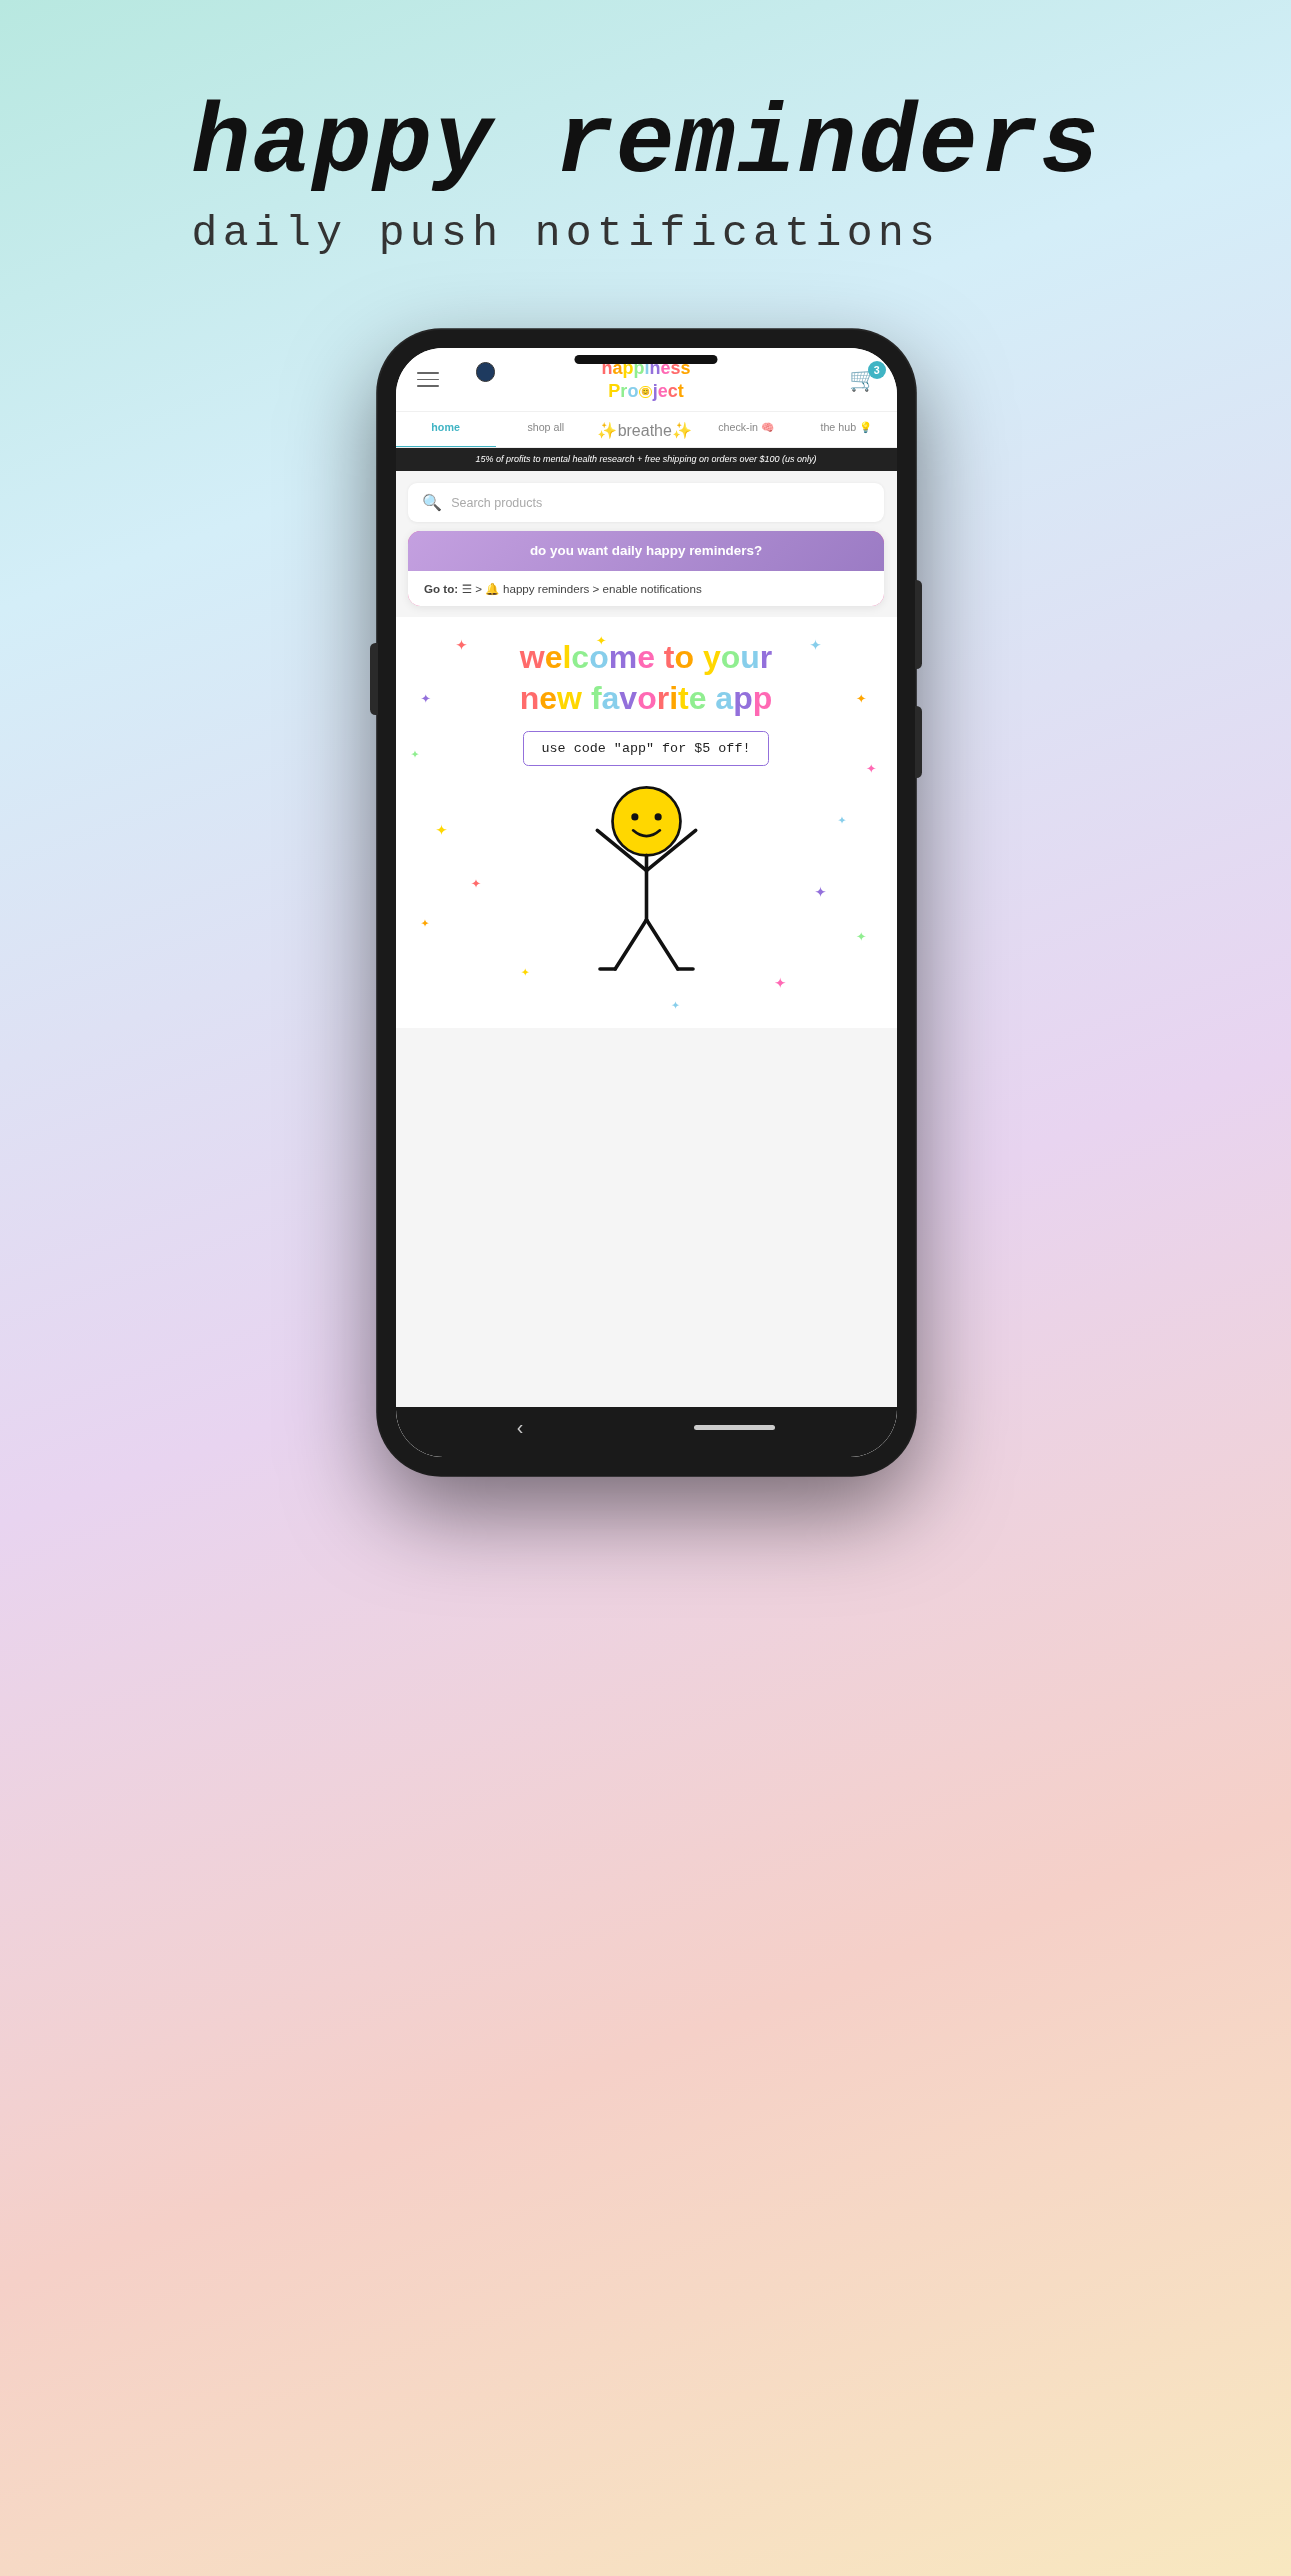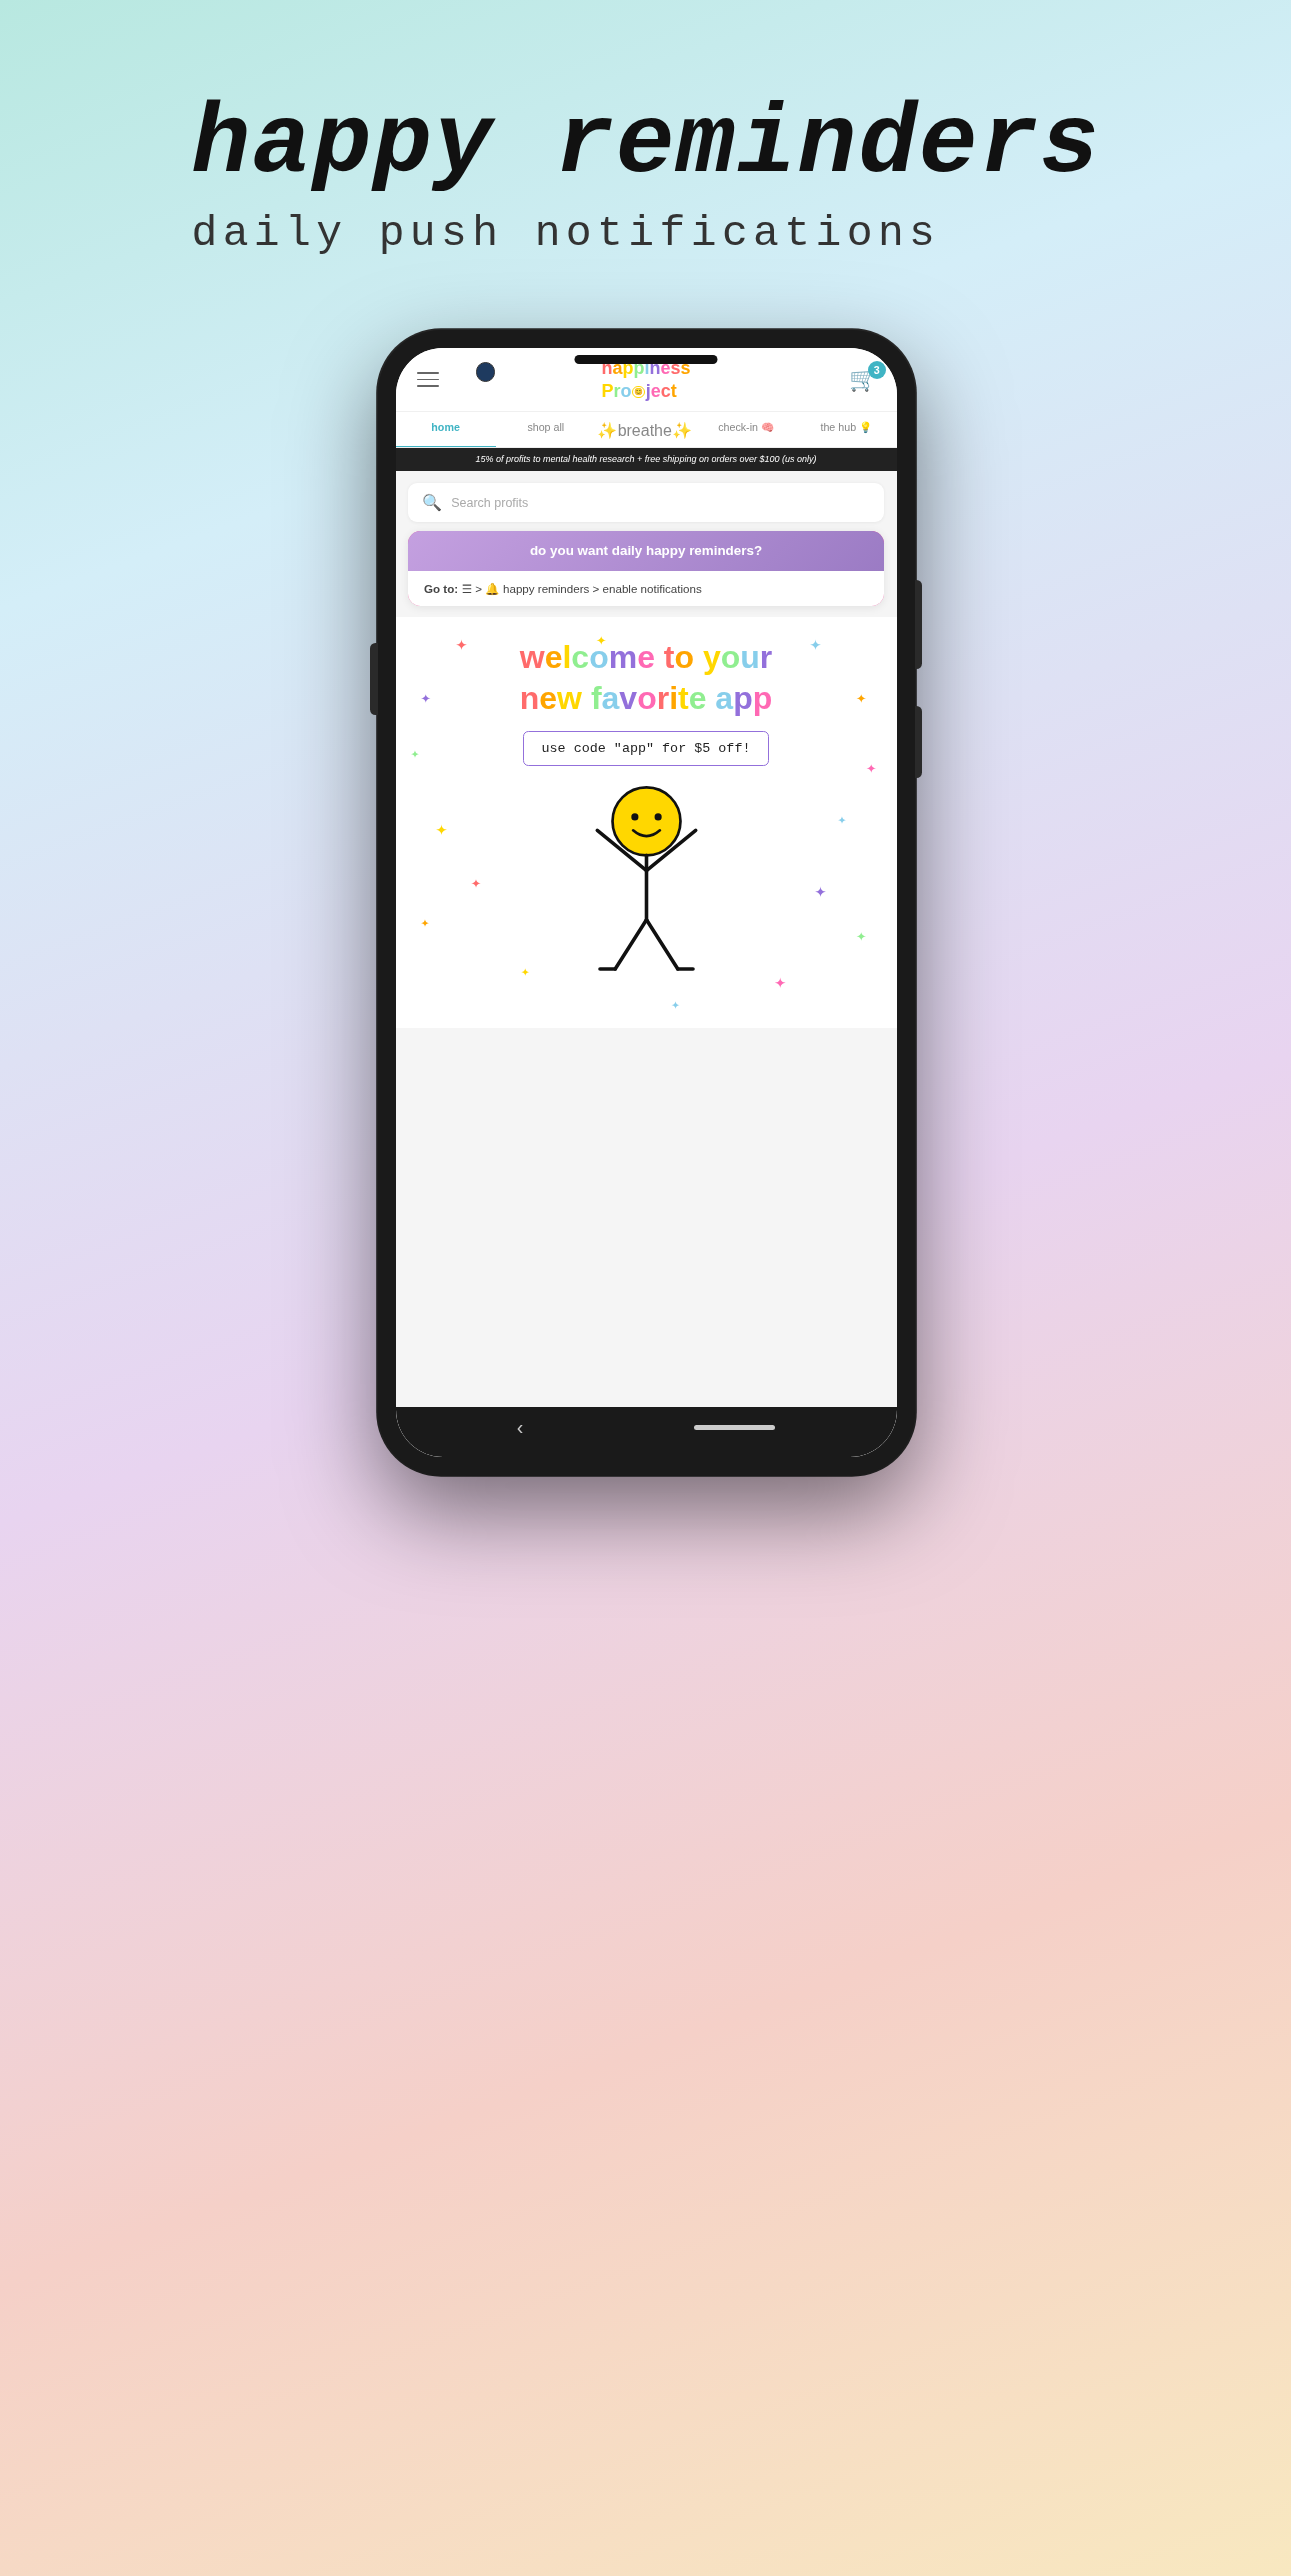"happiness" div { text-align: left -> center }
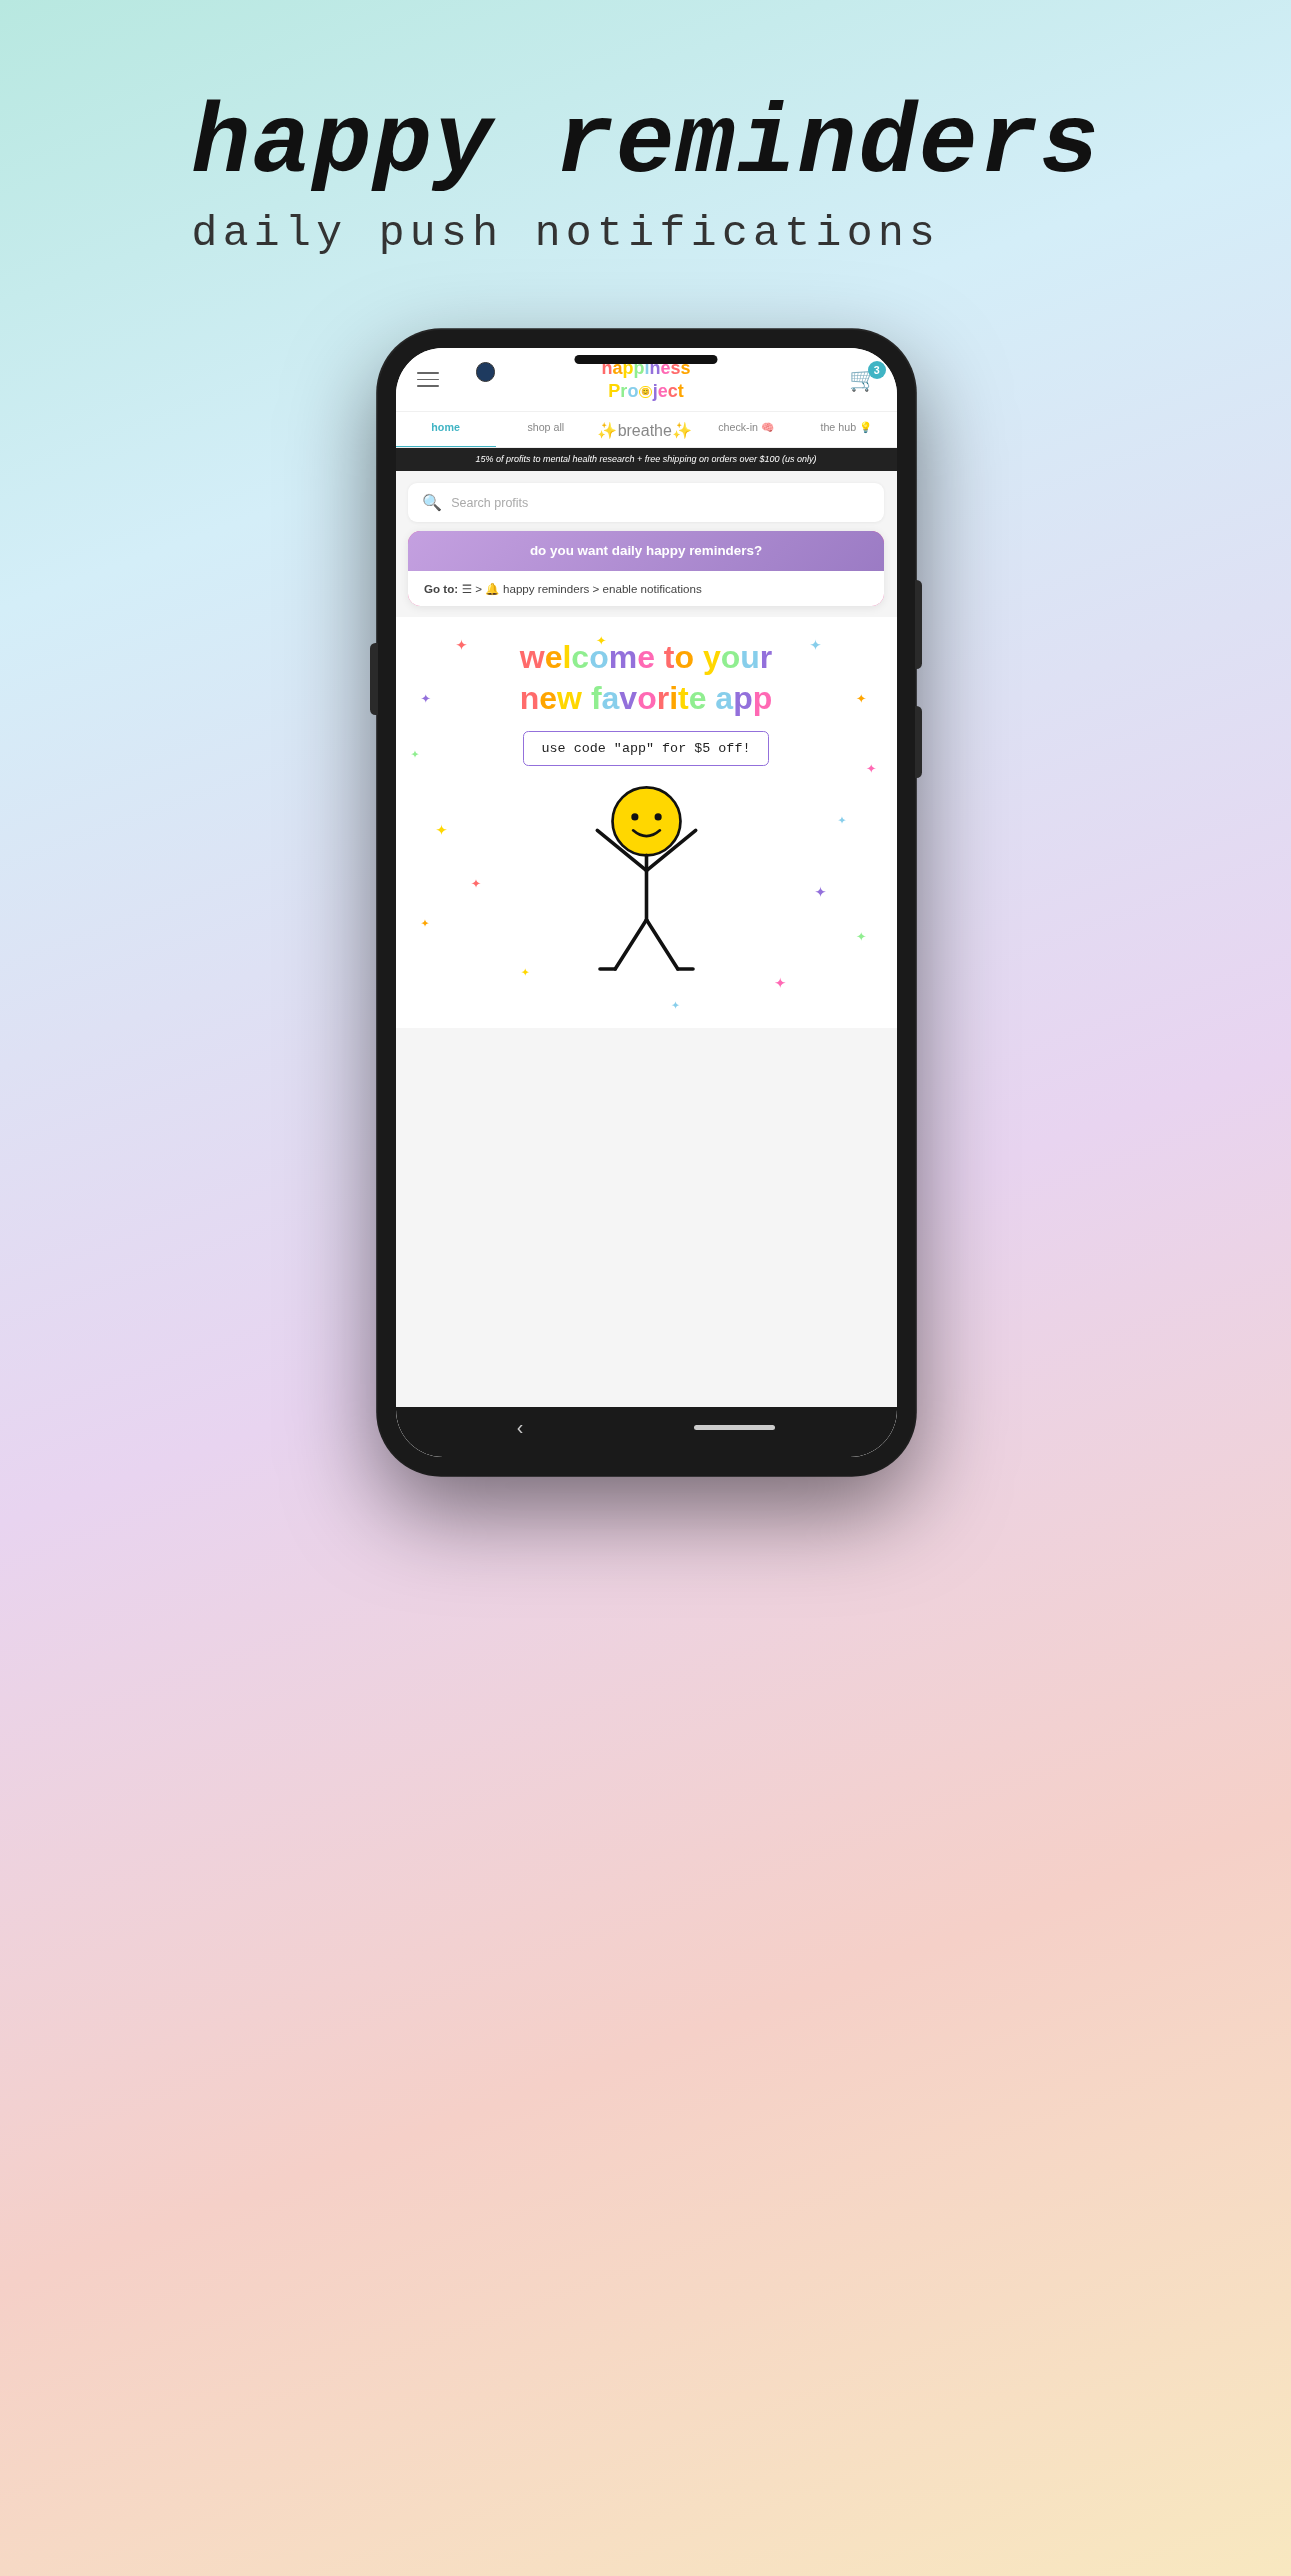"Search profits" span { text: profits -> products }
